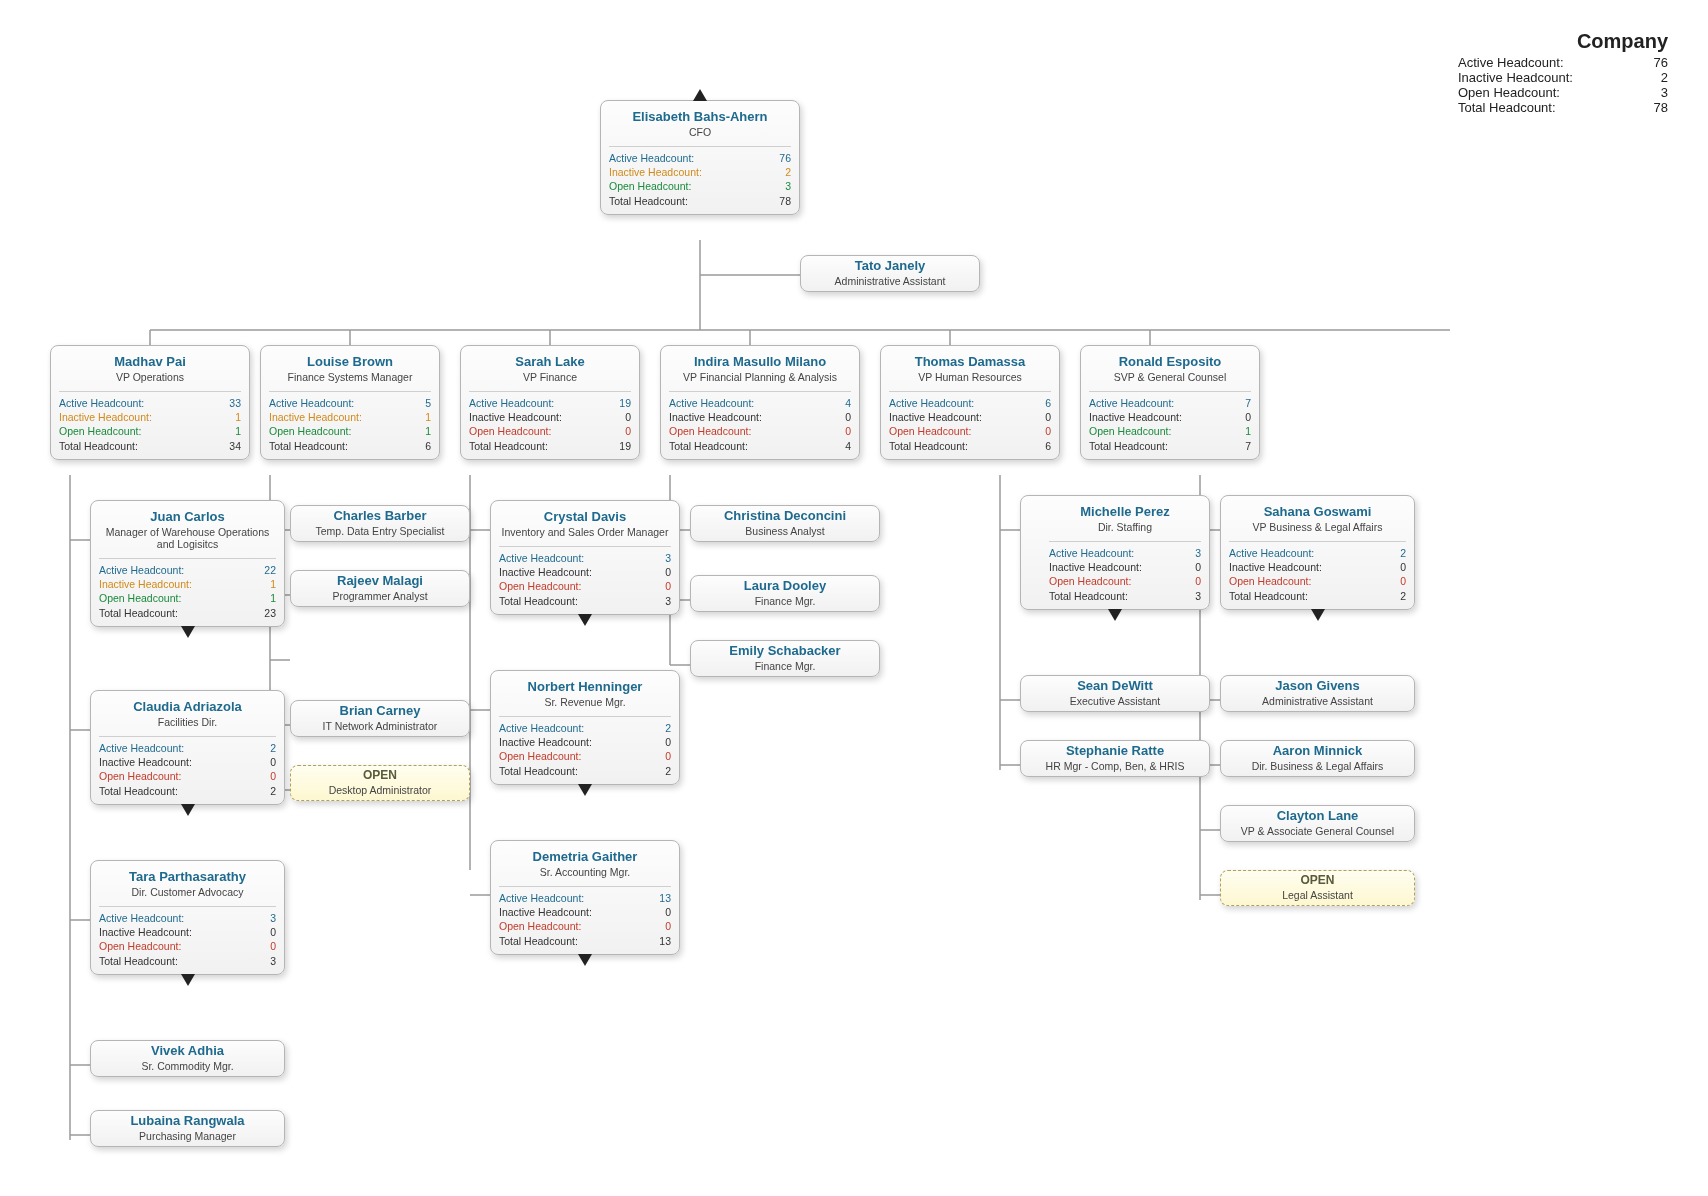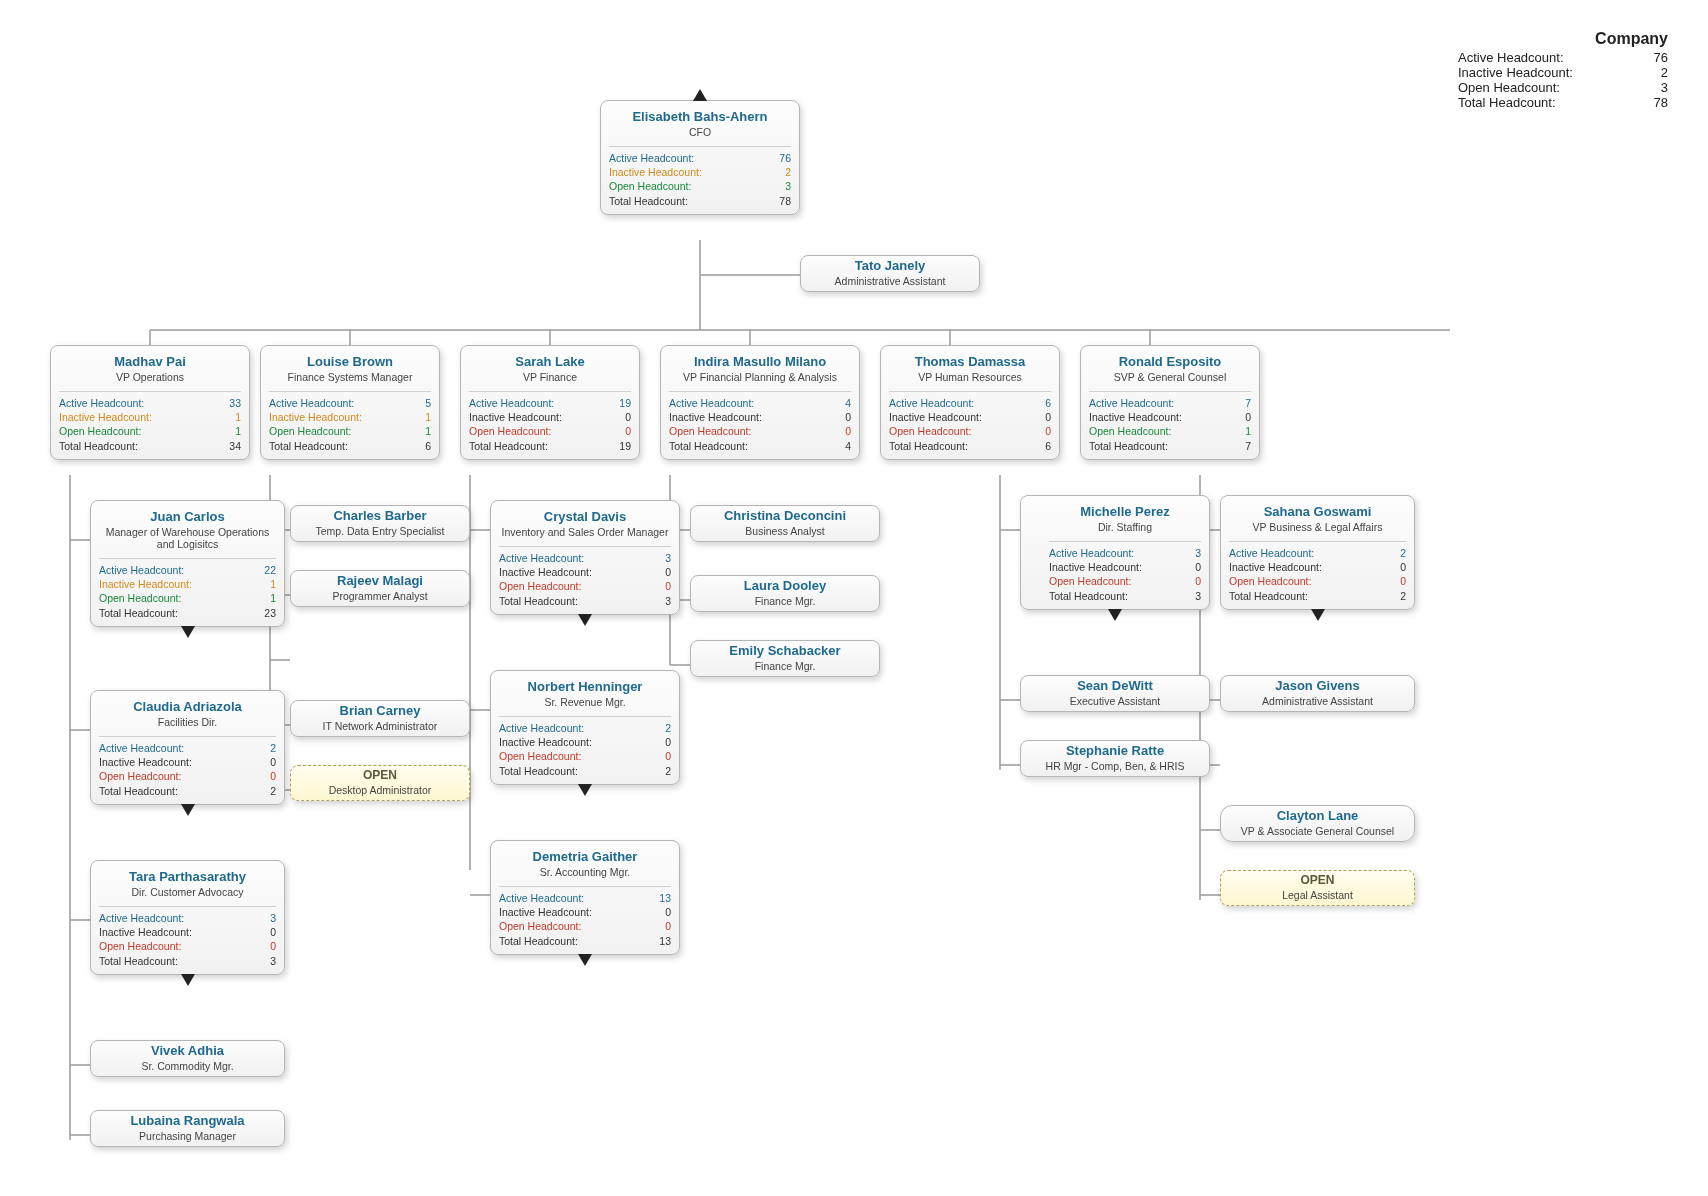"Company" .company-summary .title { font-size: 16px -> 20px }
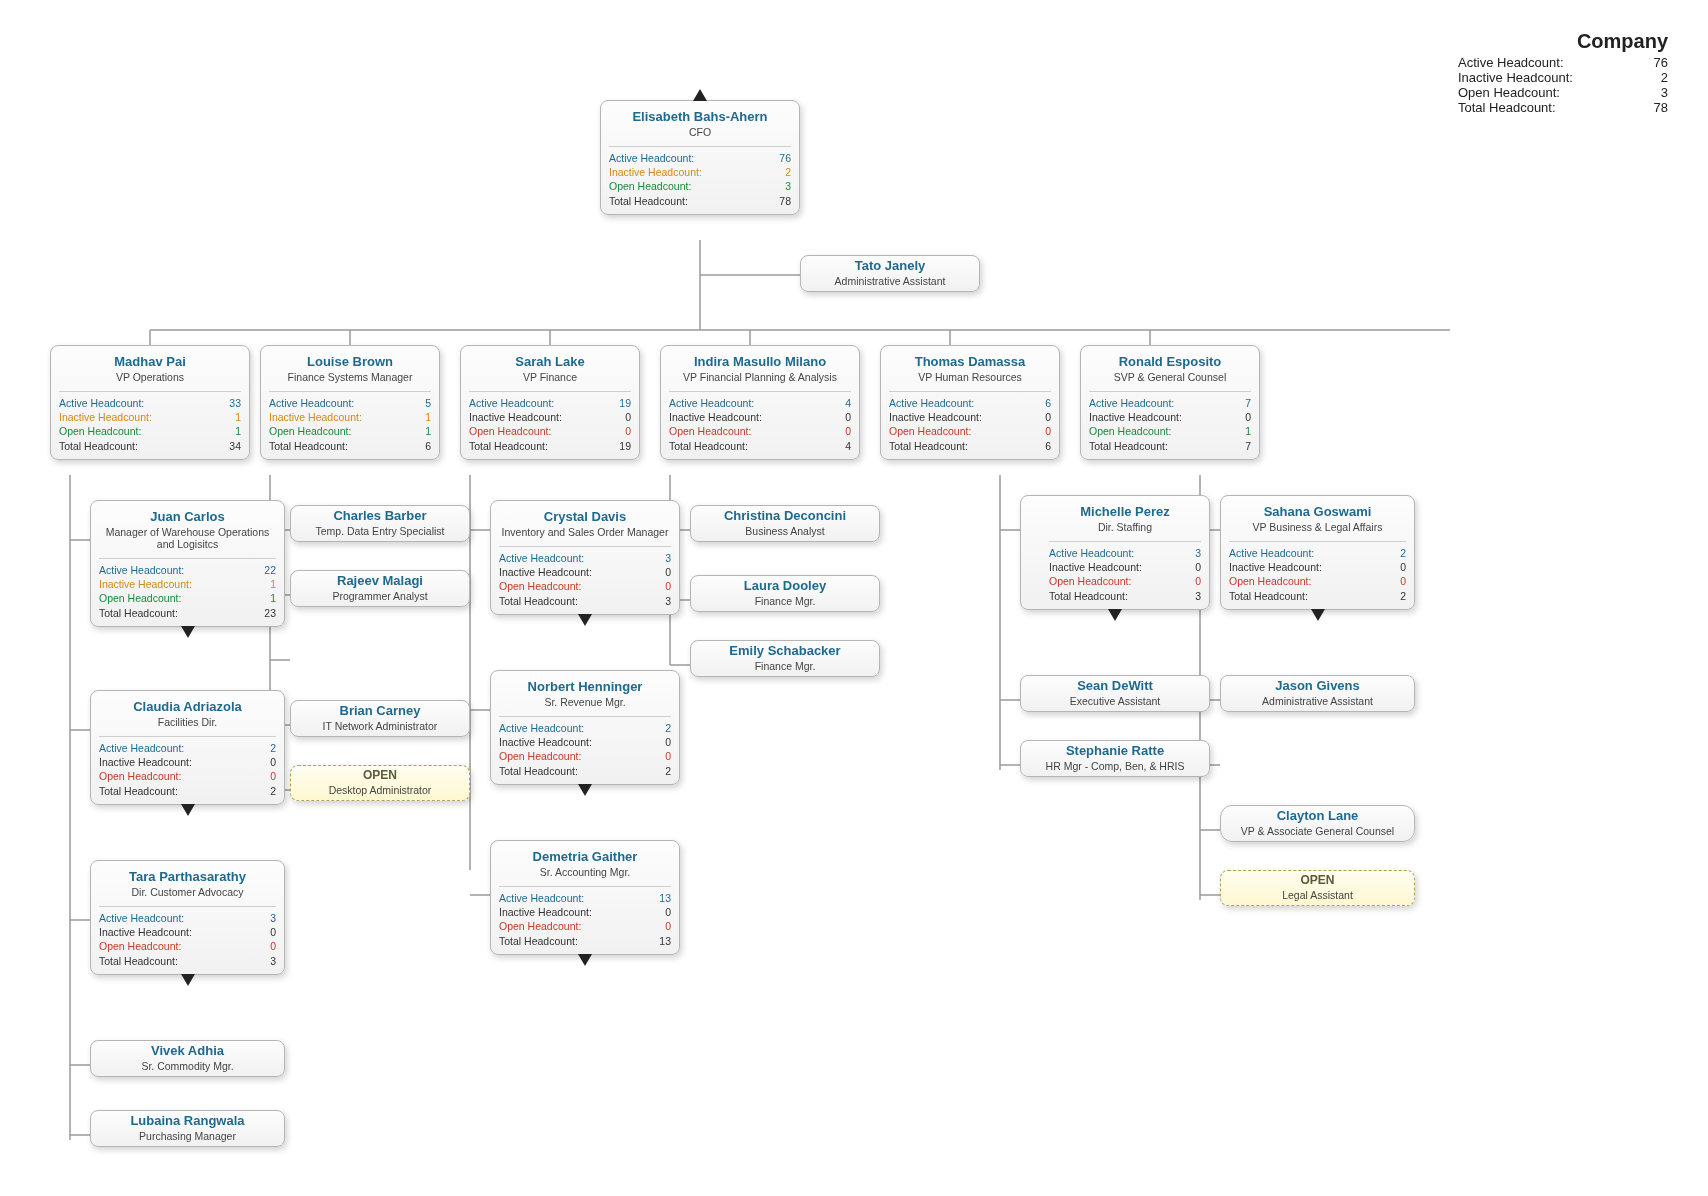"Aaron Minnick" div.node { html: none -> <div> <div>Aaron Minnick</div> <div>Dir. Business &amp; Legal Affairs</div> </div> }
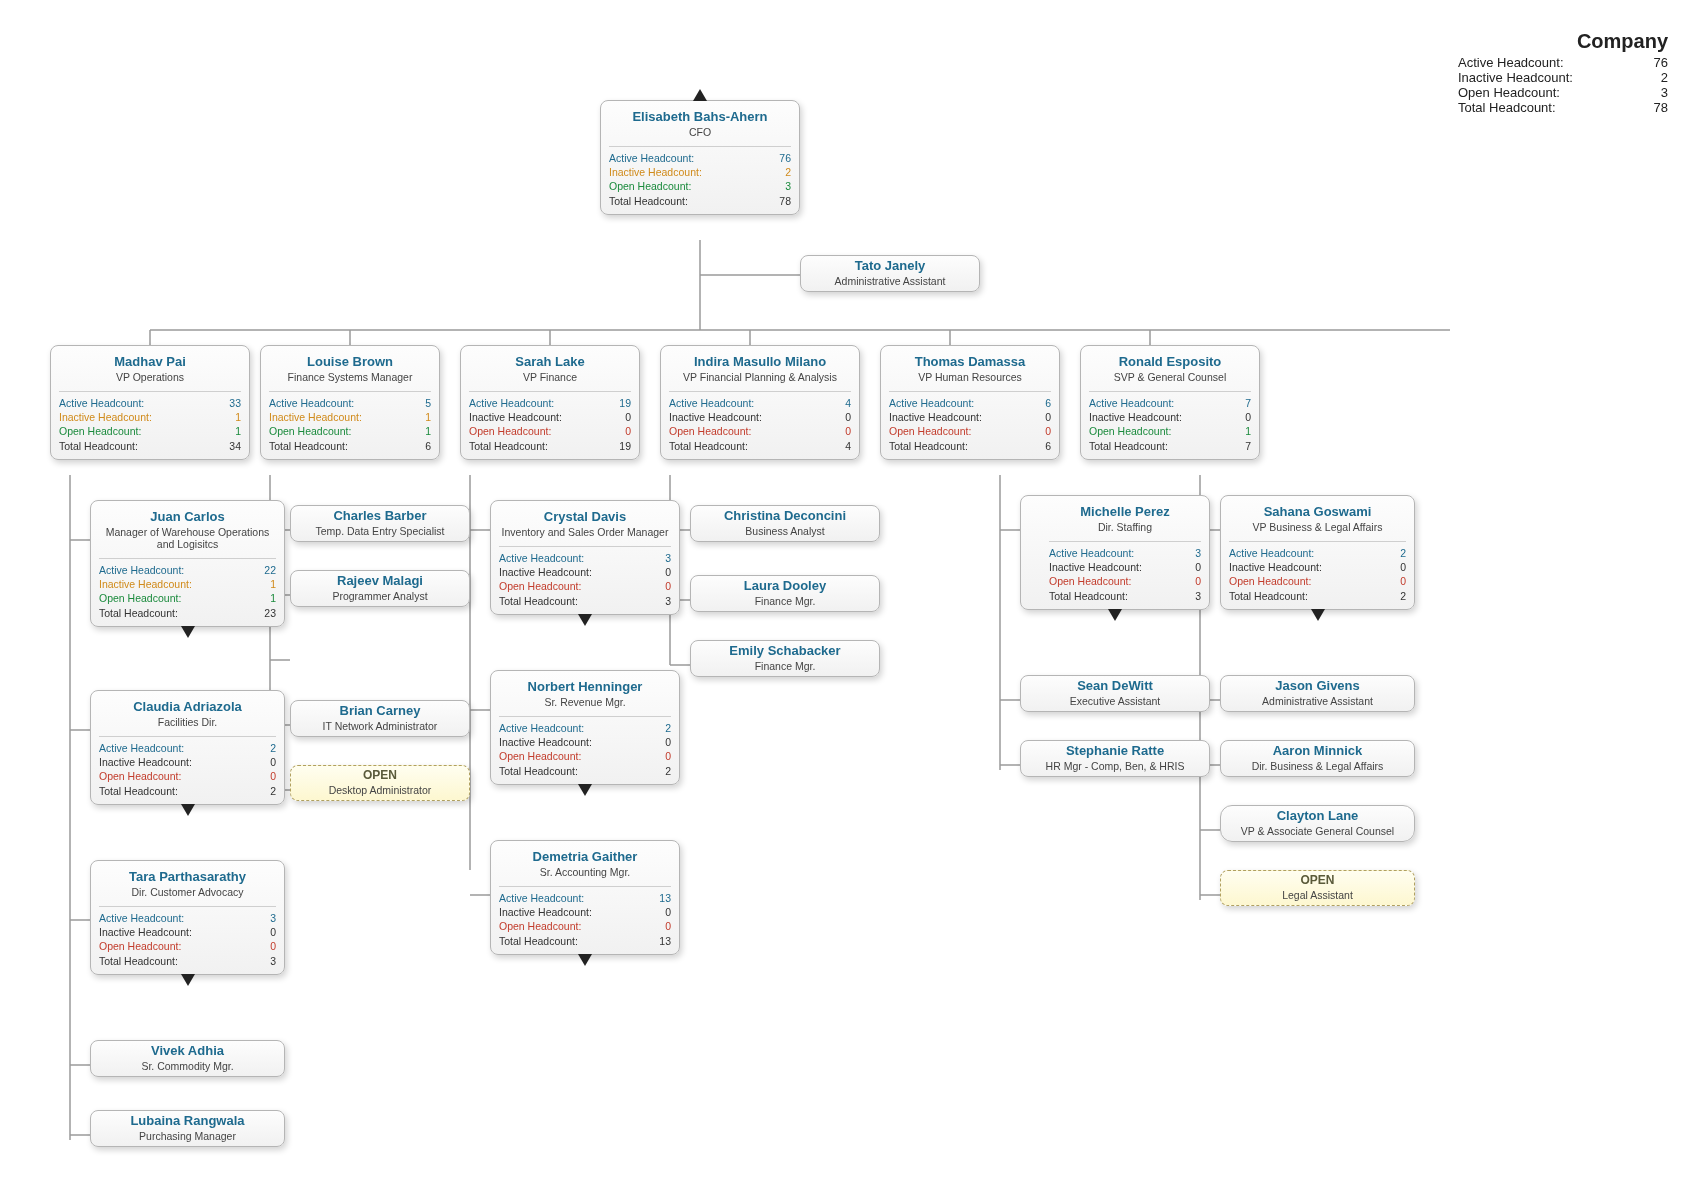"Clayton Lane" div.node { border-radius: 12px -> none }
